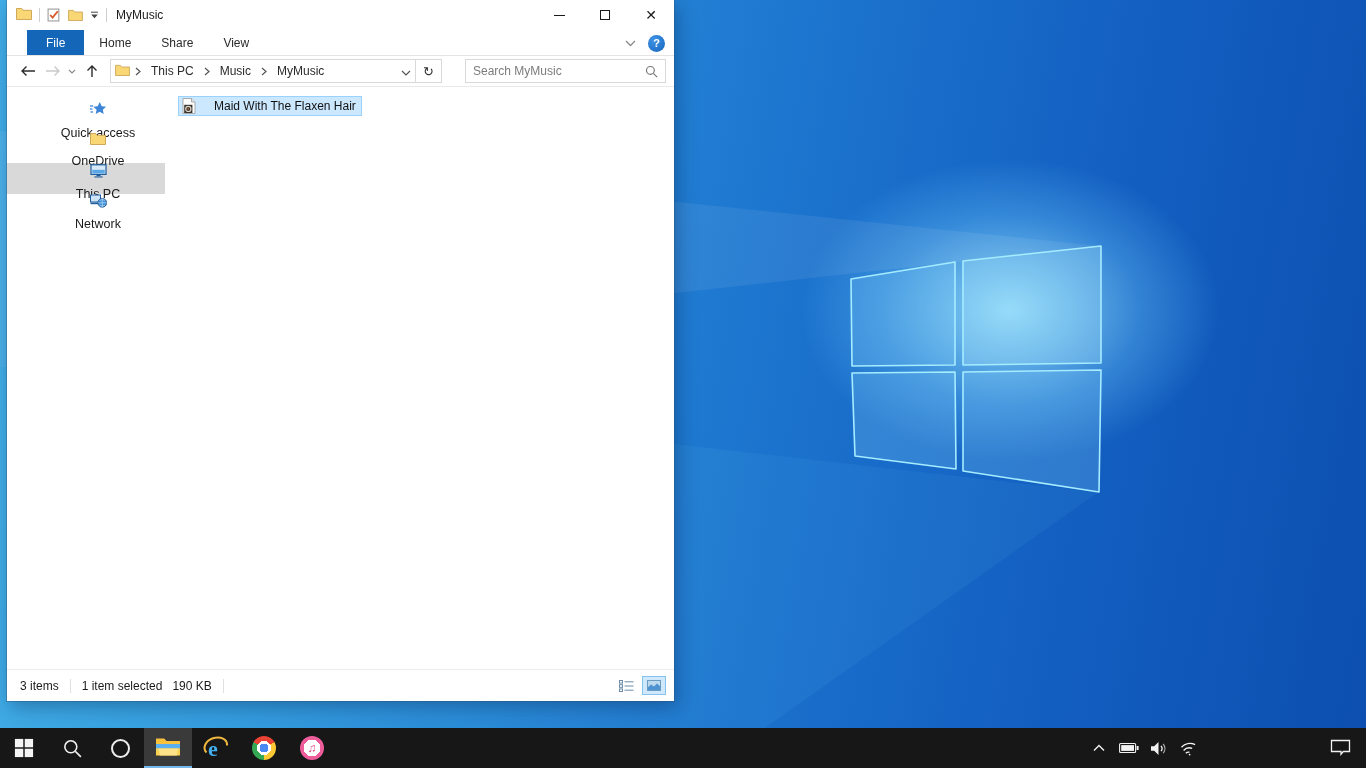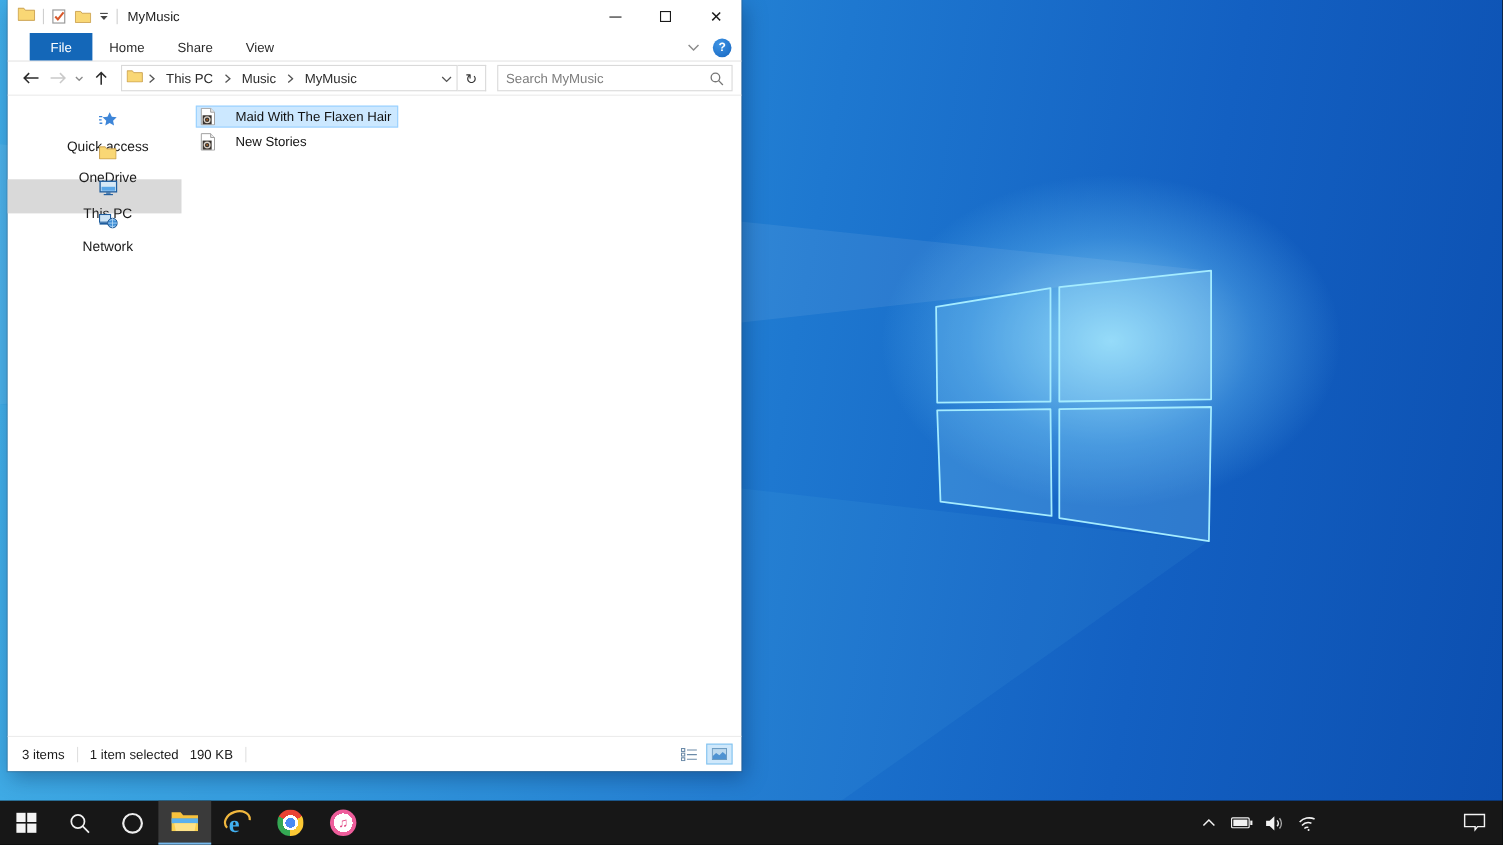"Search MyMusic" .searchbox { margin-left: 10px -> 23px }
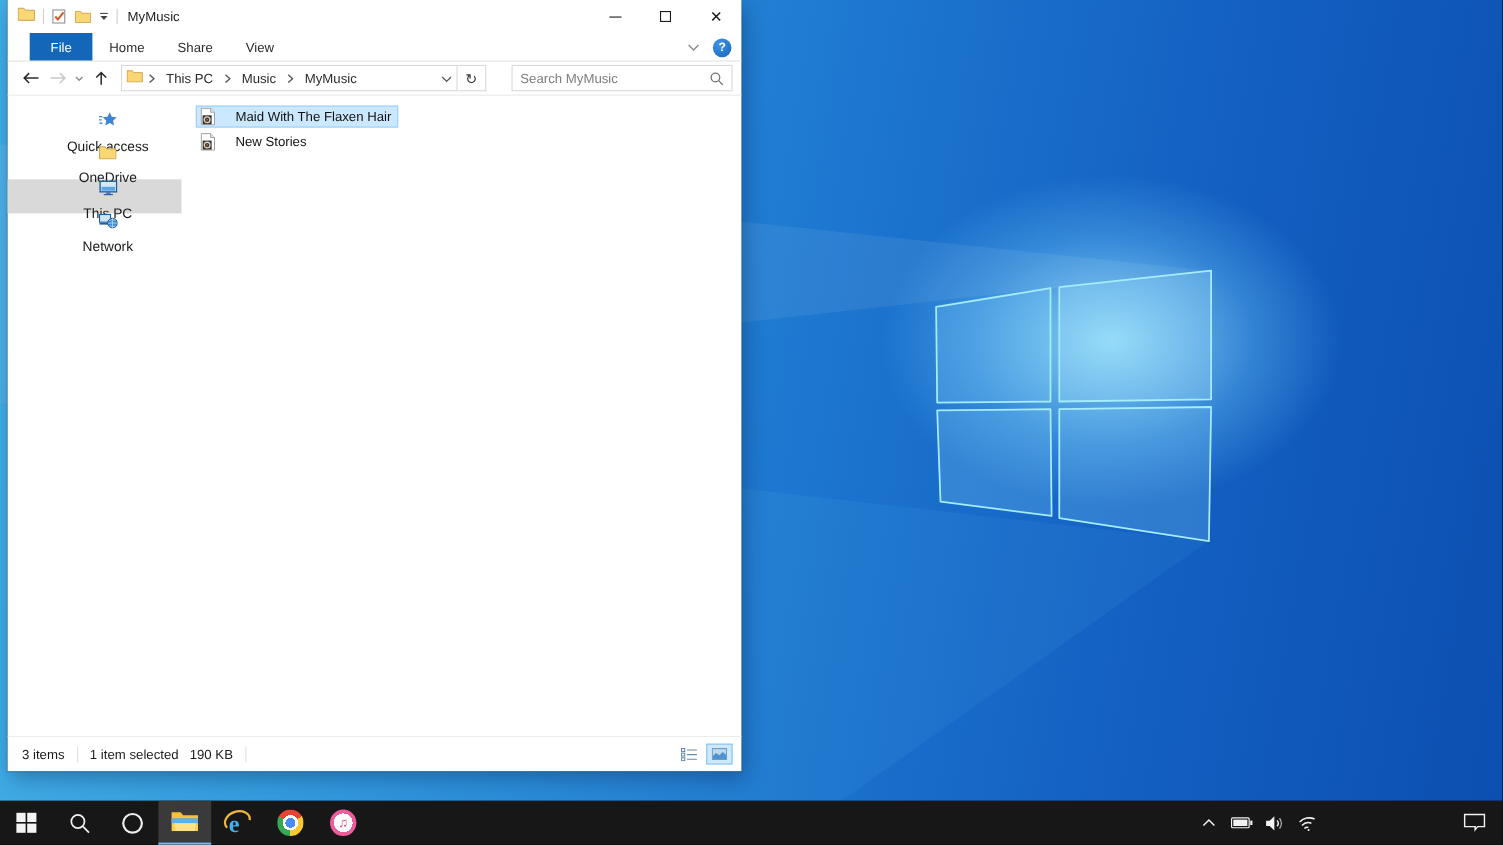"New Stories" div.file-row-wrap { html: <div><div> <svg> <path></path> <path></path> <rect></rect> <circle></circle> <circle></circle> </svg> <span>New Stories</span> </div></div> -> none }
